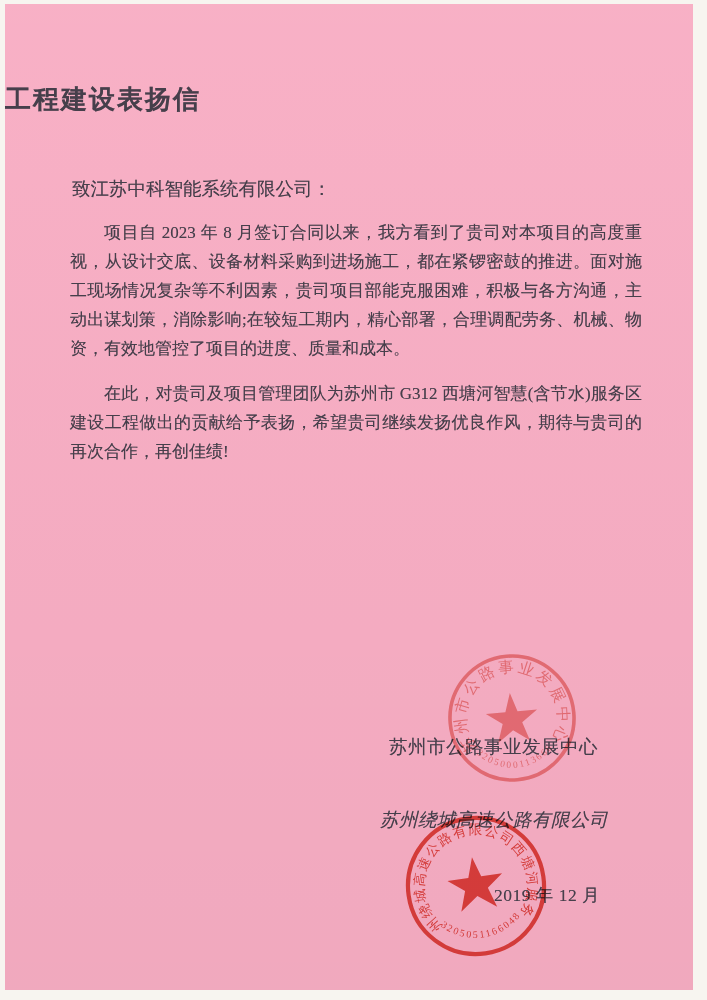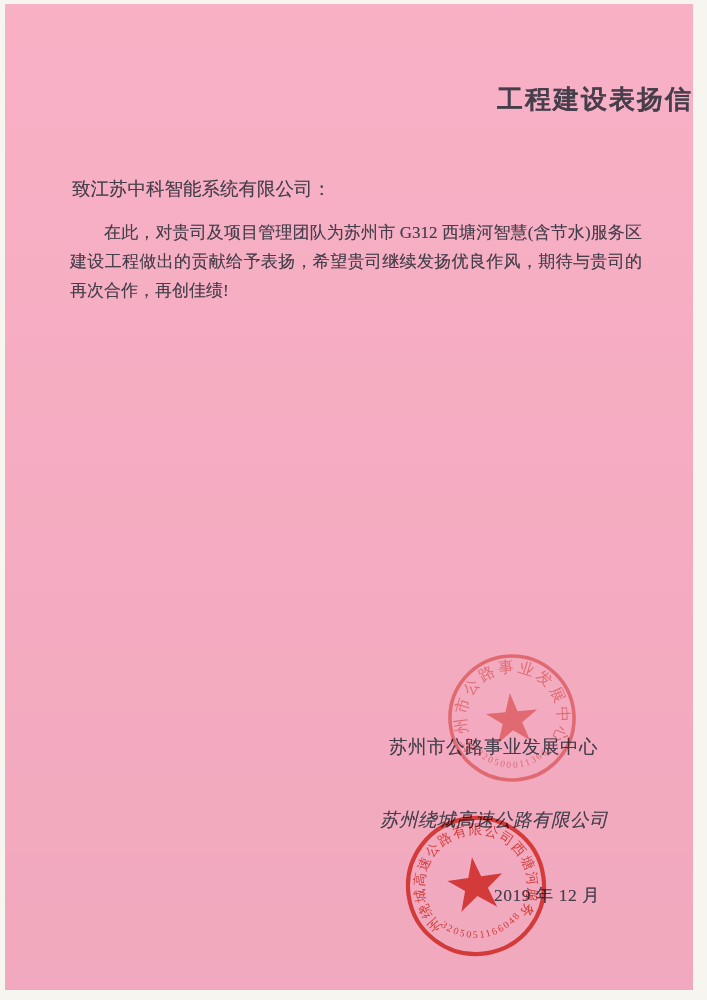"工程建设表扬信" .title { text-align: right -> left }
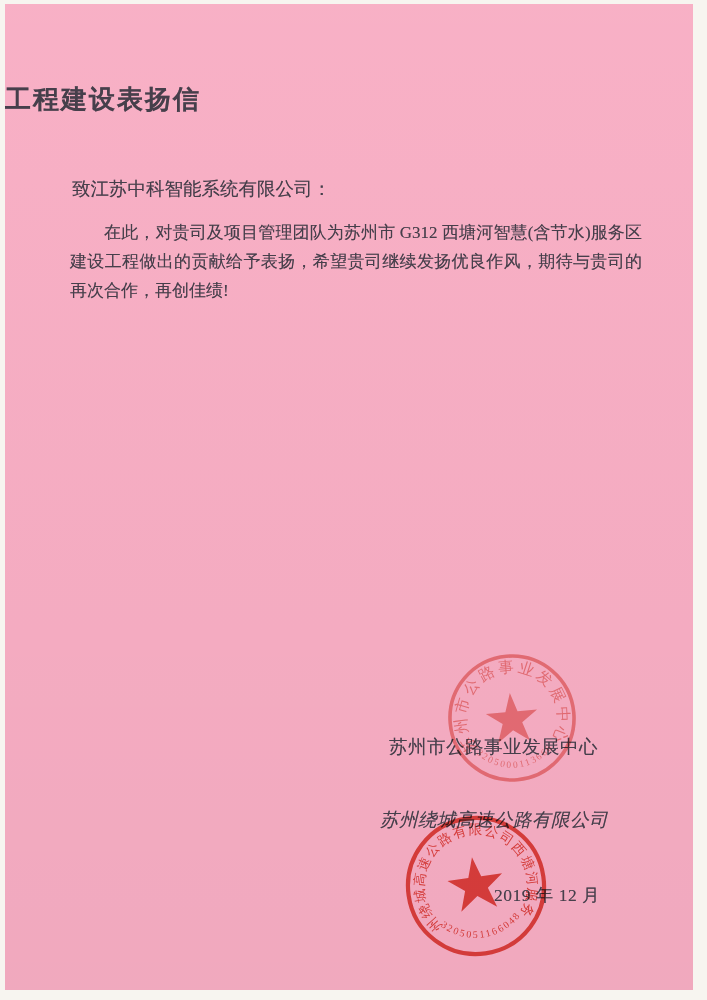"项目自 2023 年 8" p { html: none -> <p>项目自 2023 年 8 月签订合同以来，我方看到了贵司对本项目的高度重视，从设计交底、设备材料采购到进场施工，都在紧锣密鼓的推进。面对施工现场情况复杂等不利因素，贵司项目部能克服困难，积极与各方沟通，主动出谋划策，消除影响;在较短工期内，精心部署，合理调配劳务、机械、物资，有效地管控了项目的进度、质量和成本。</p> }
